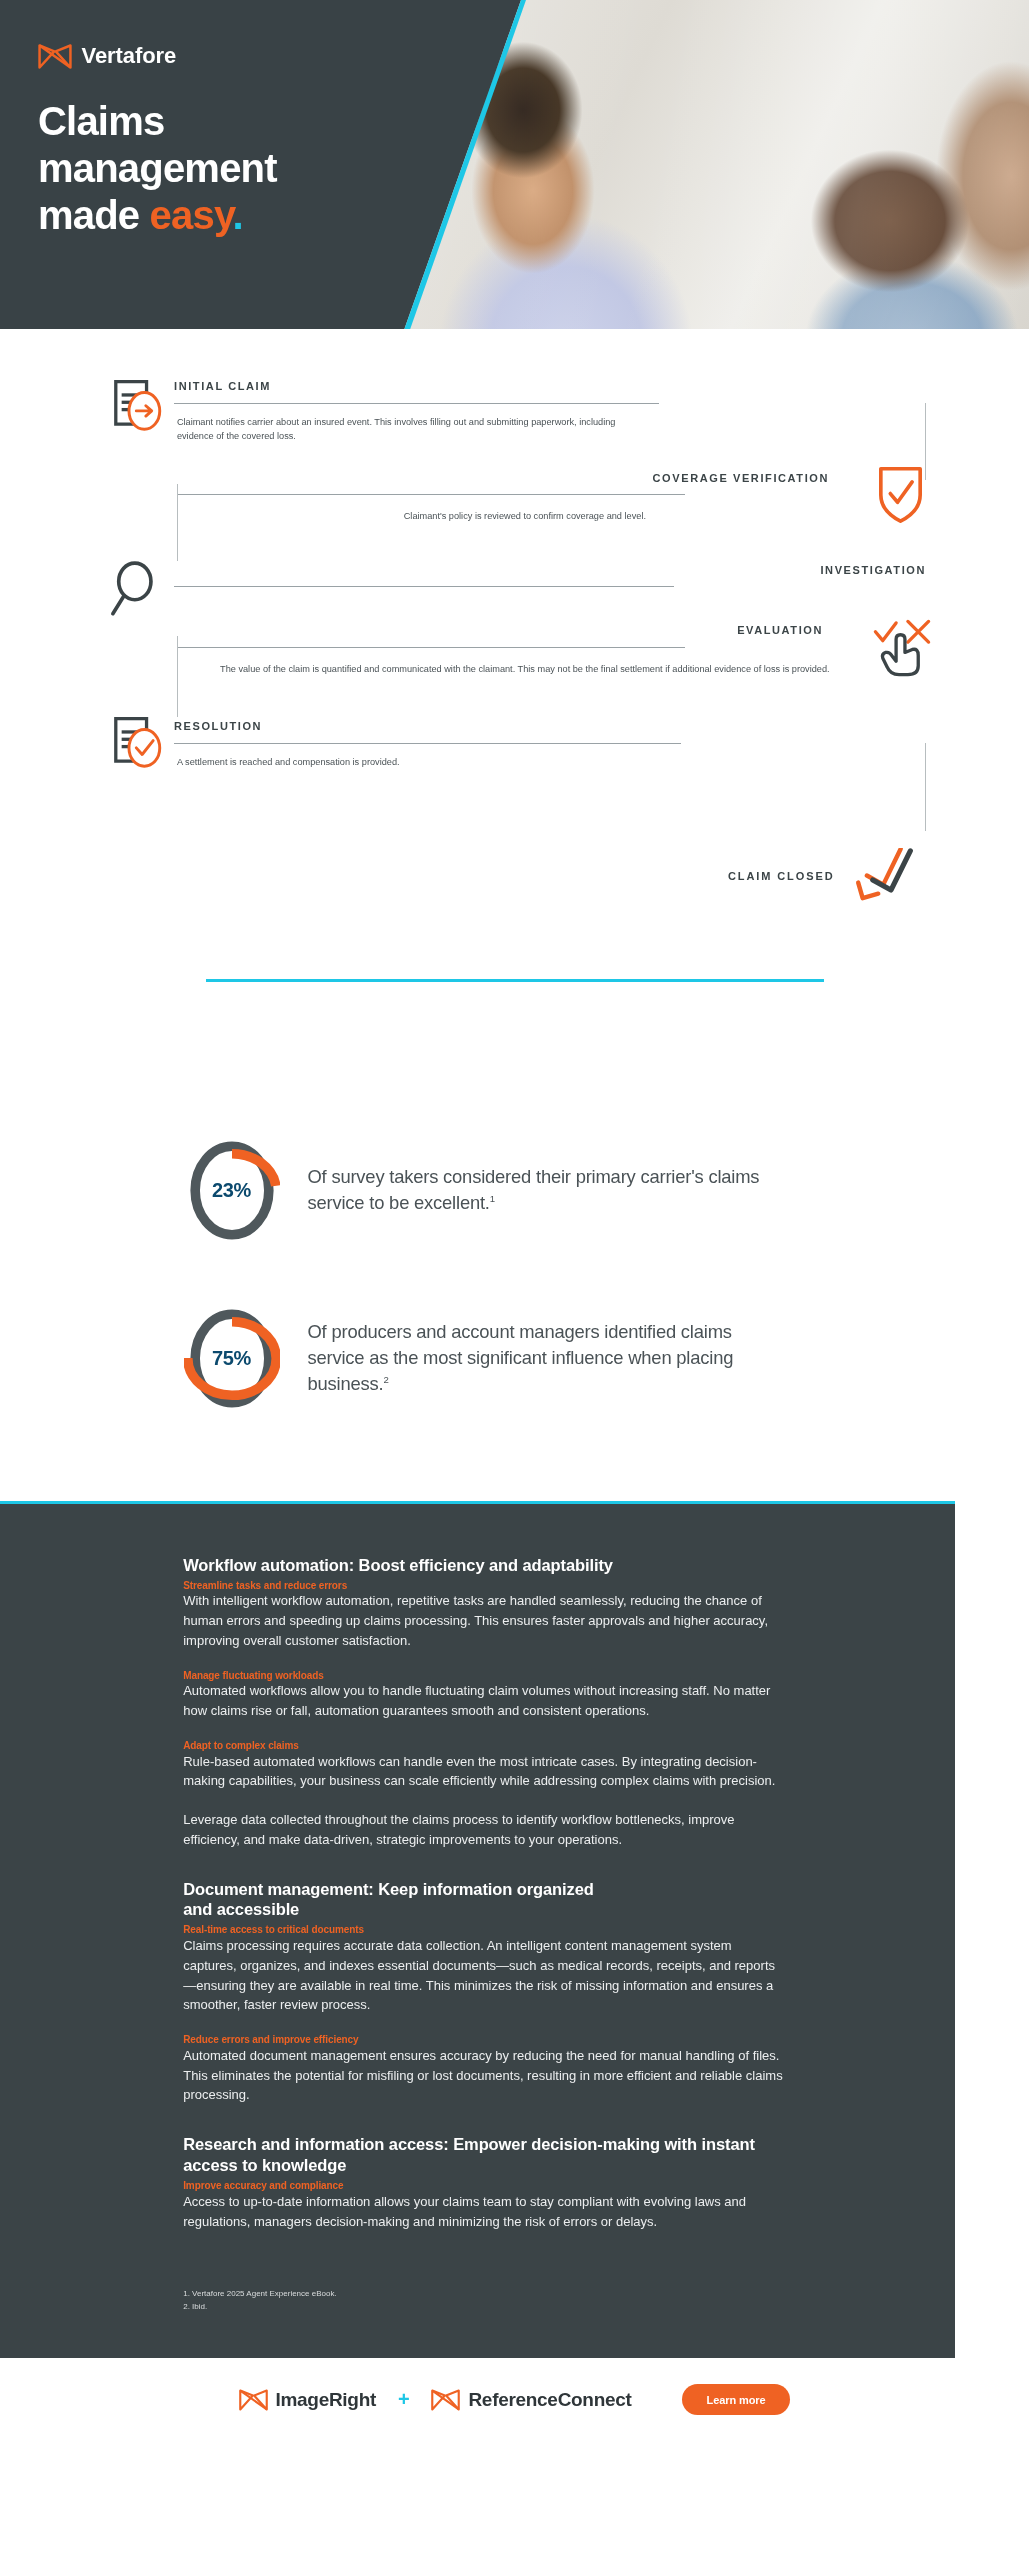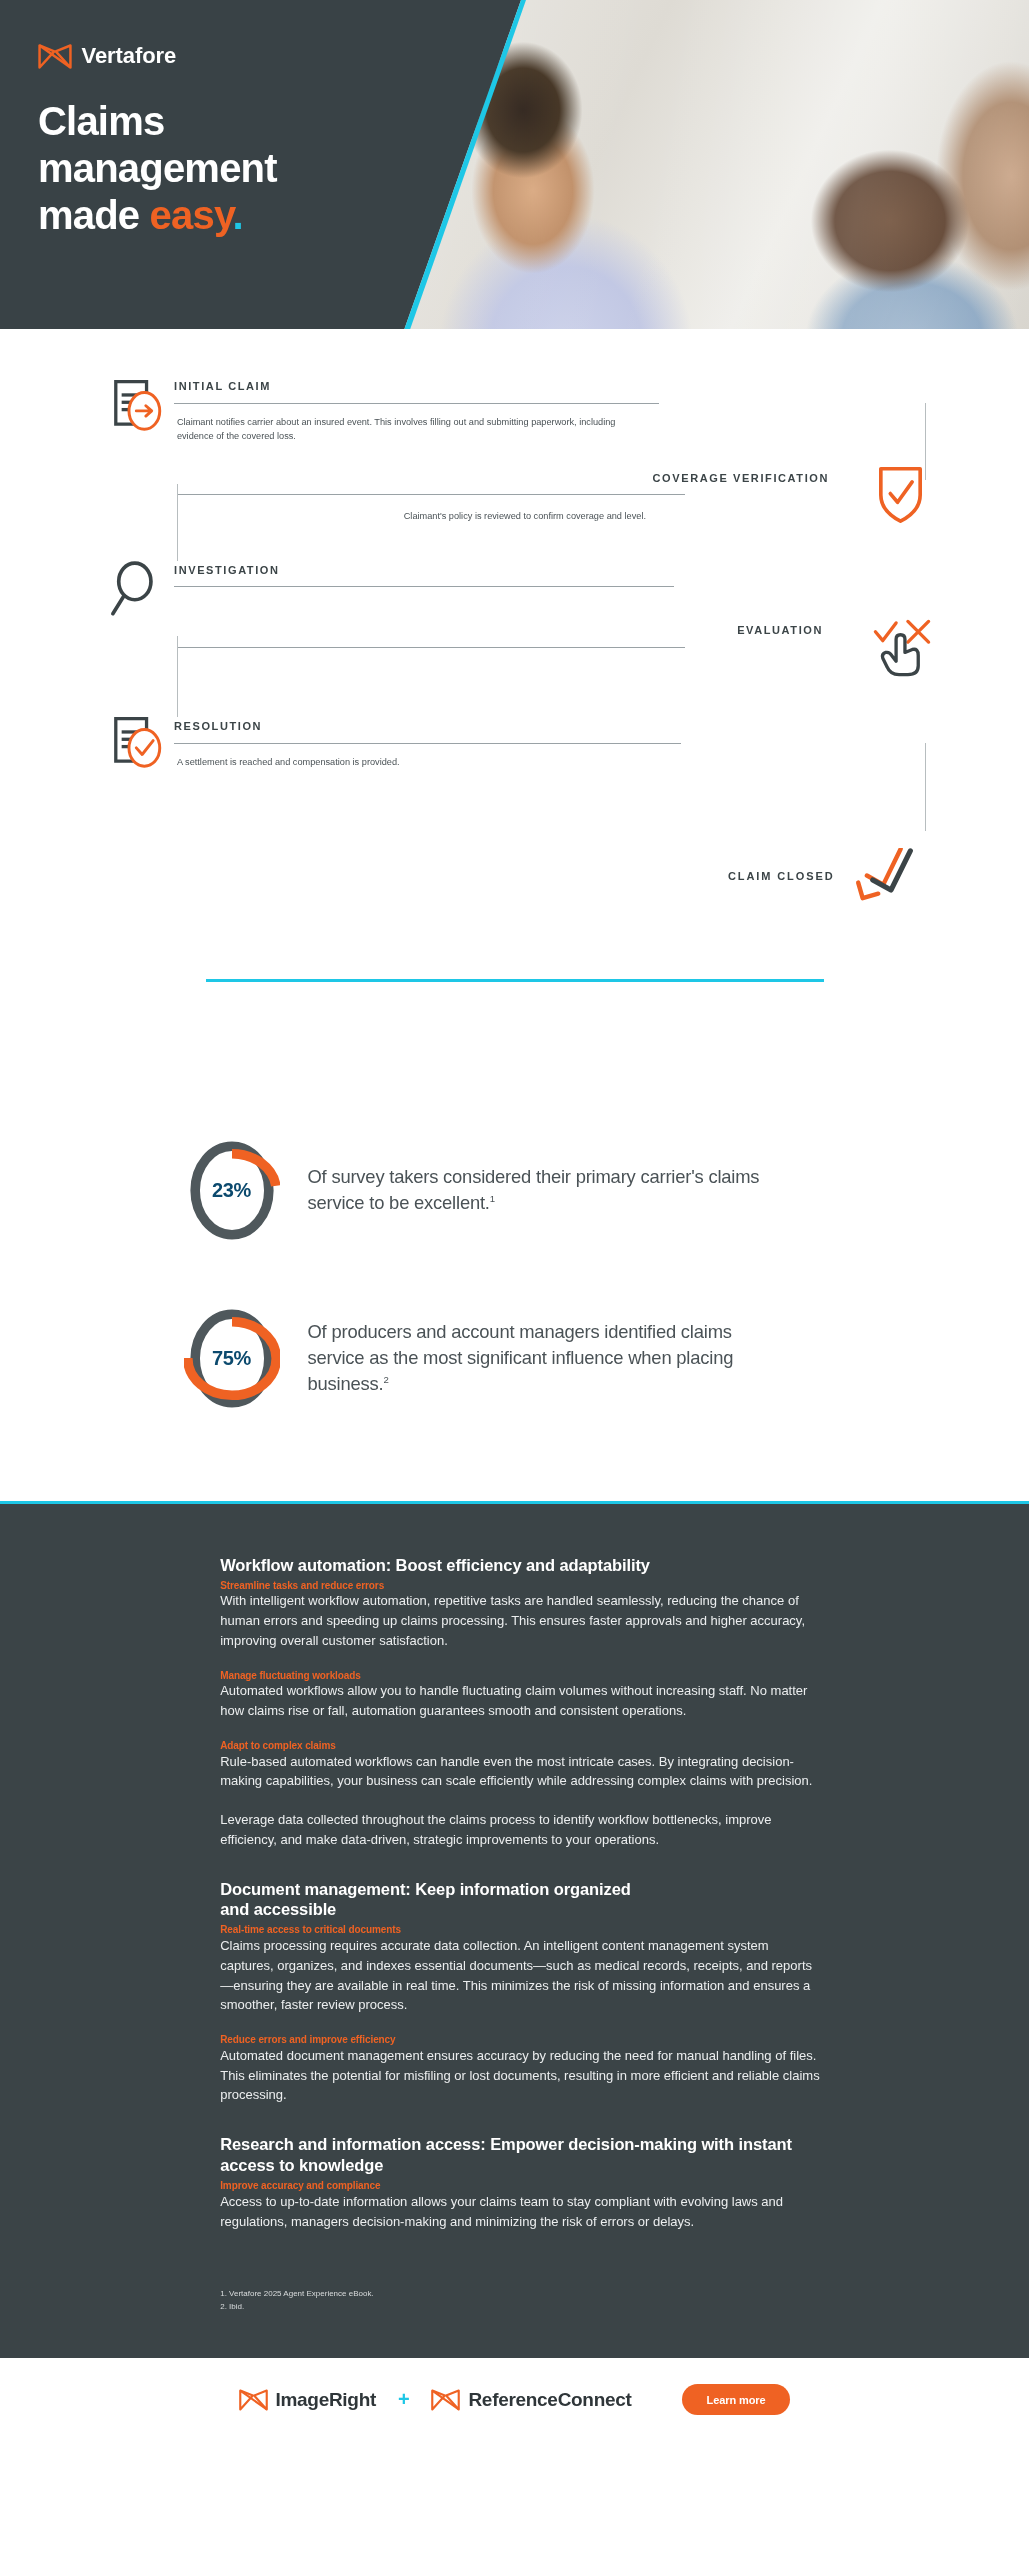"INVESTIGATION" div.step { text-align: none -> right }
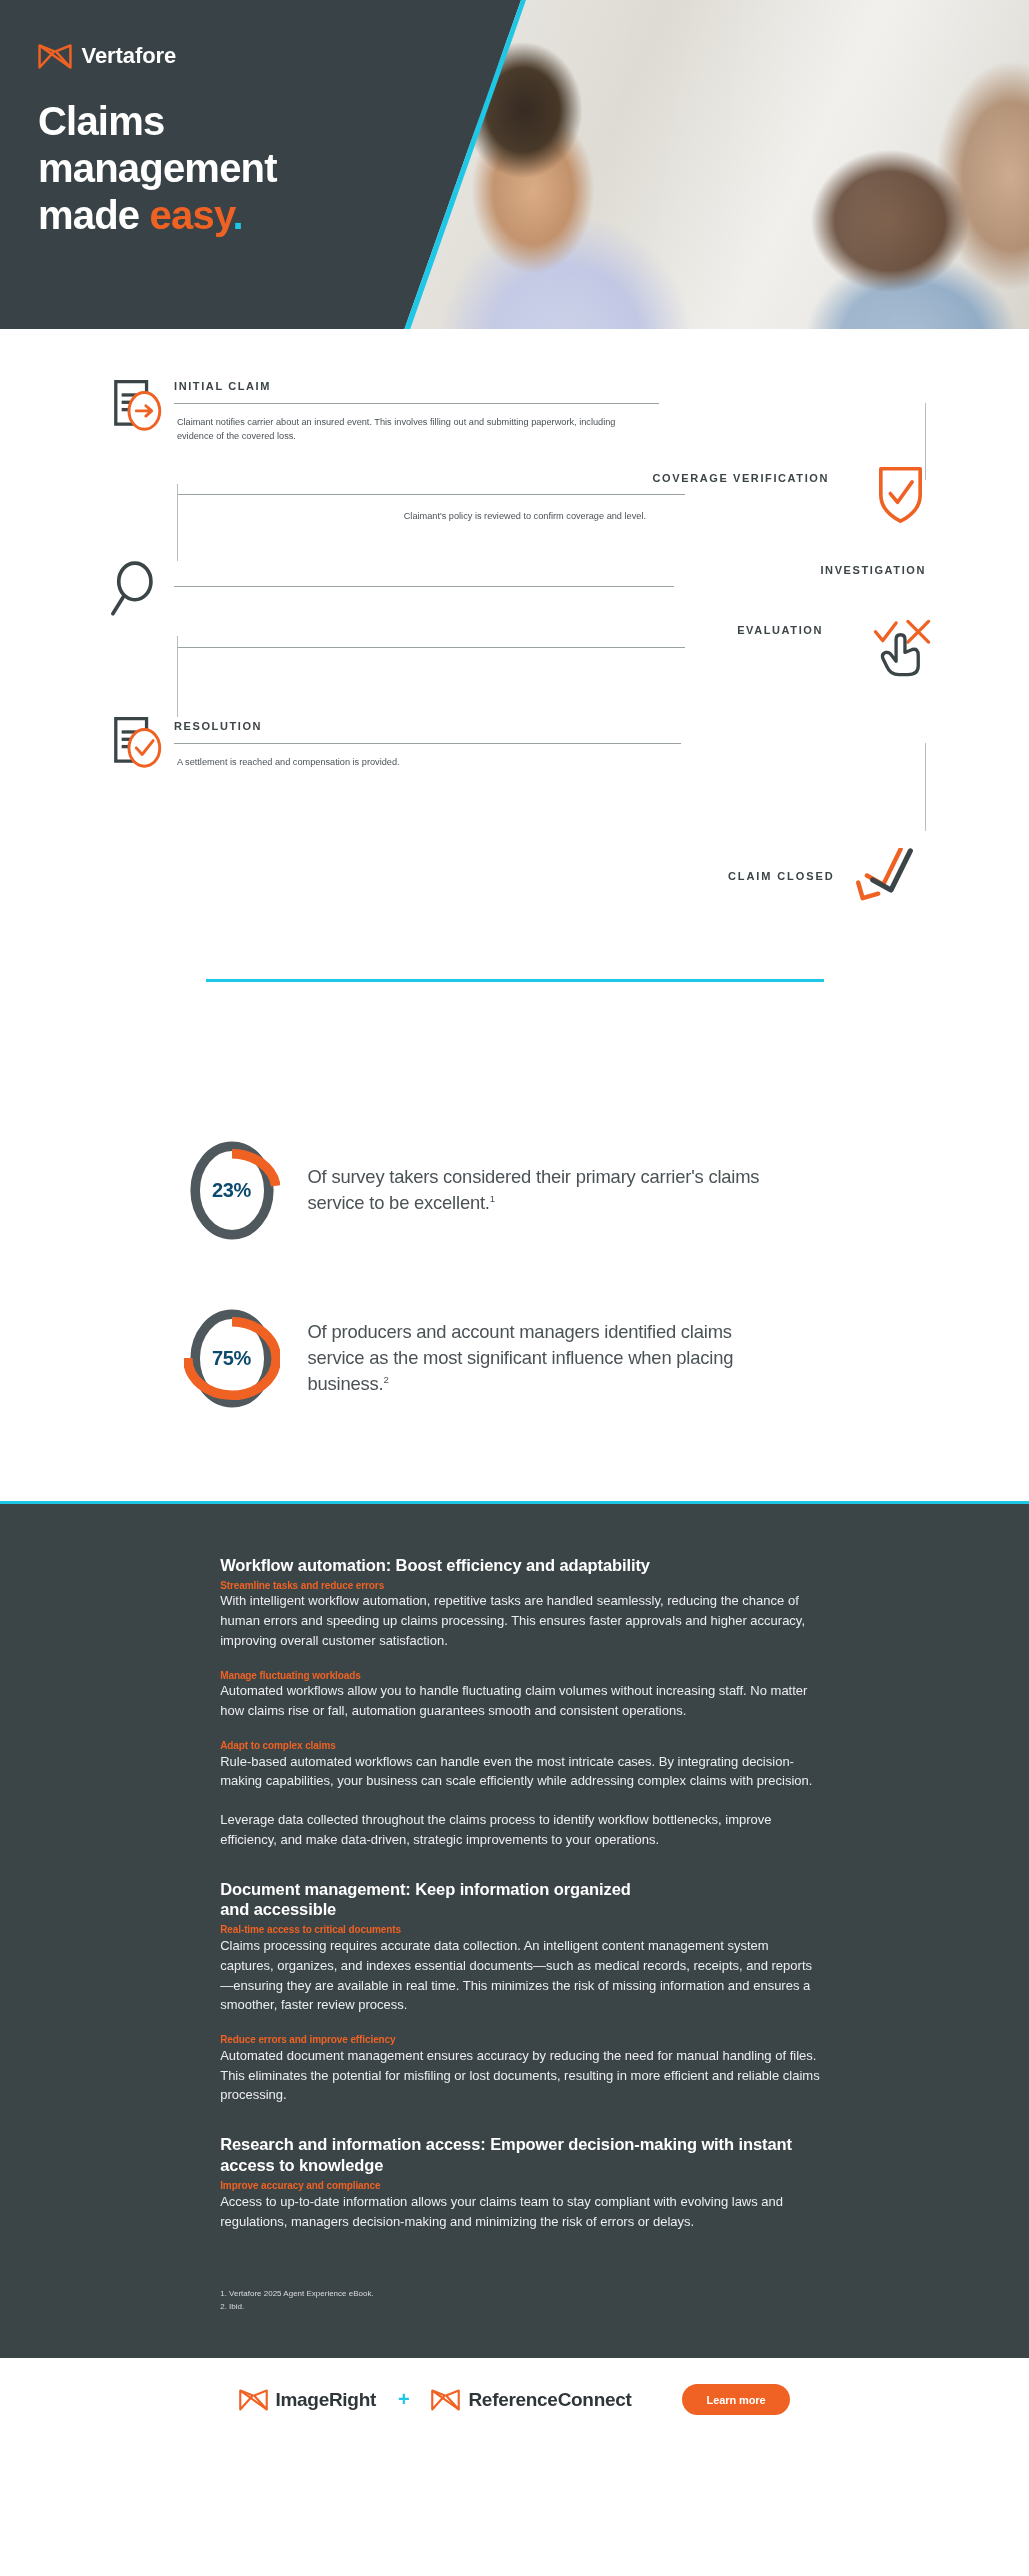"The value of the claim" div.step-body { html: none -> <div>The value of the claim is quantified and communicated with the claimant. This may not be the final settlement if additional evidence of loss is provided.</div> }
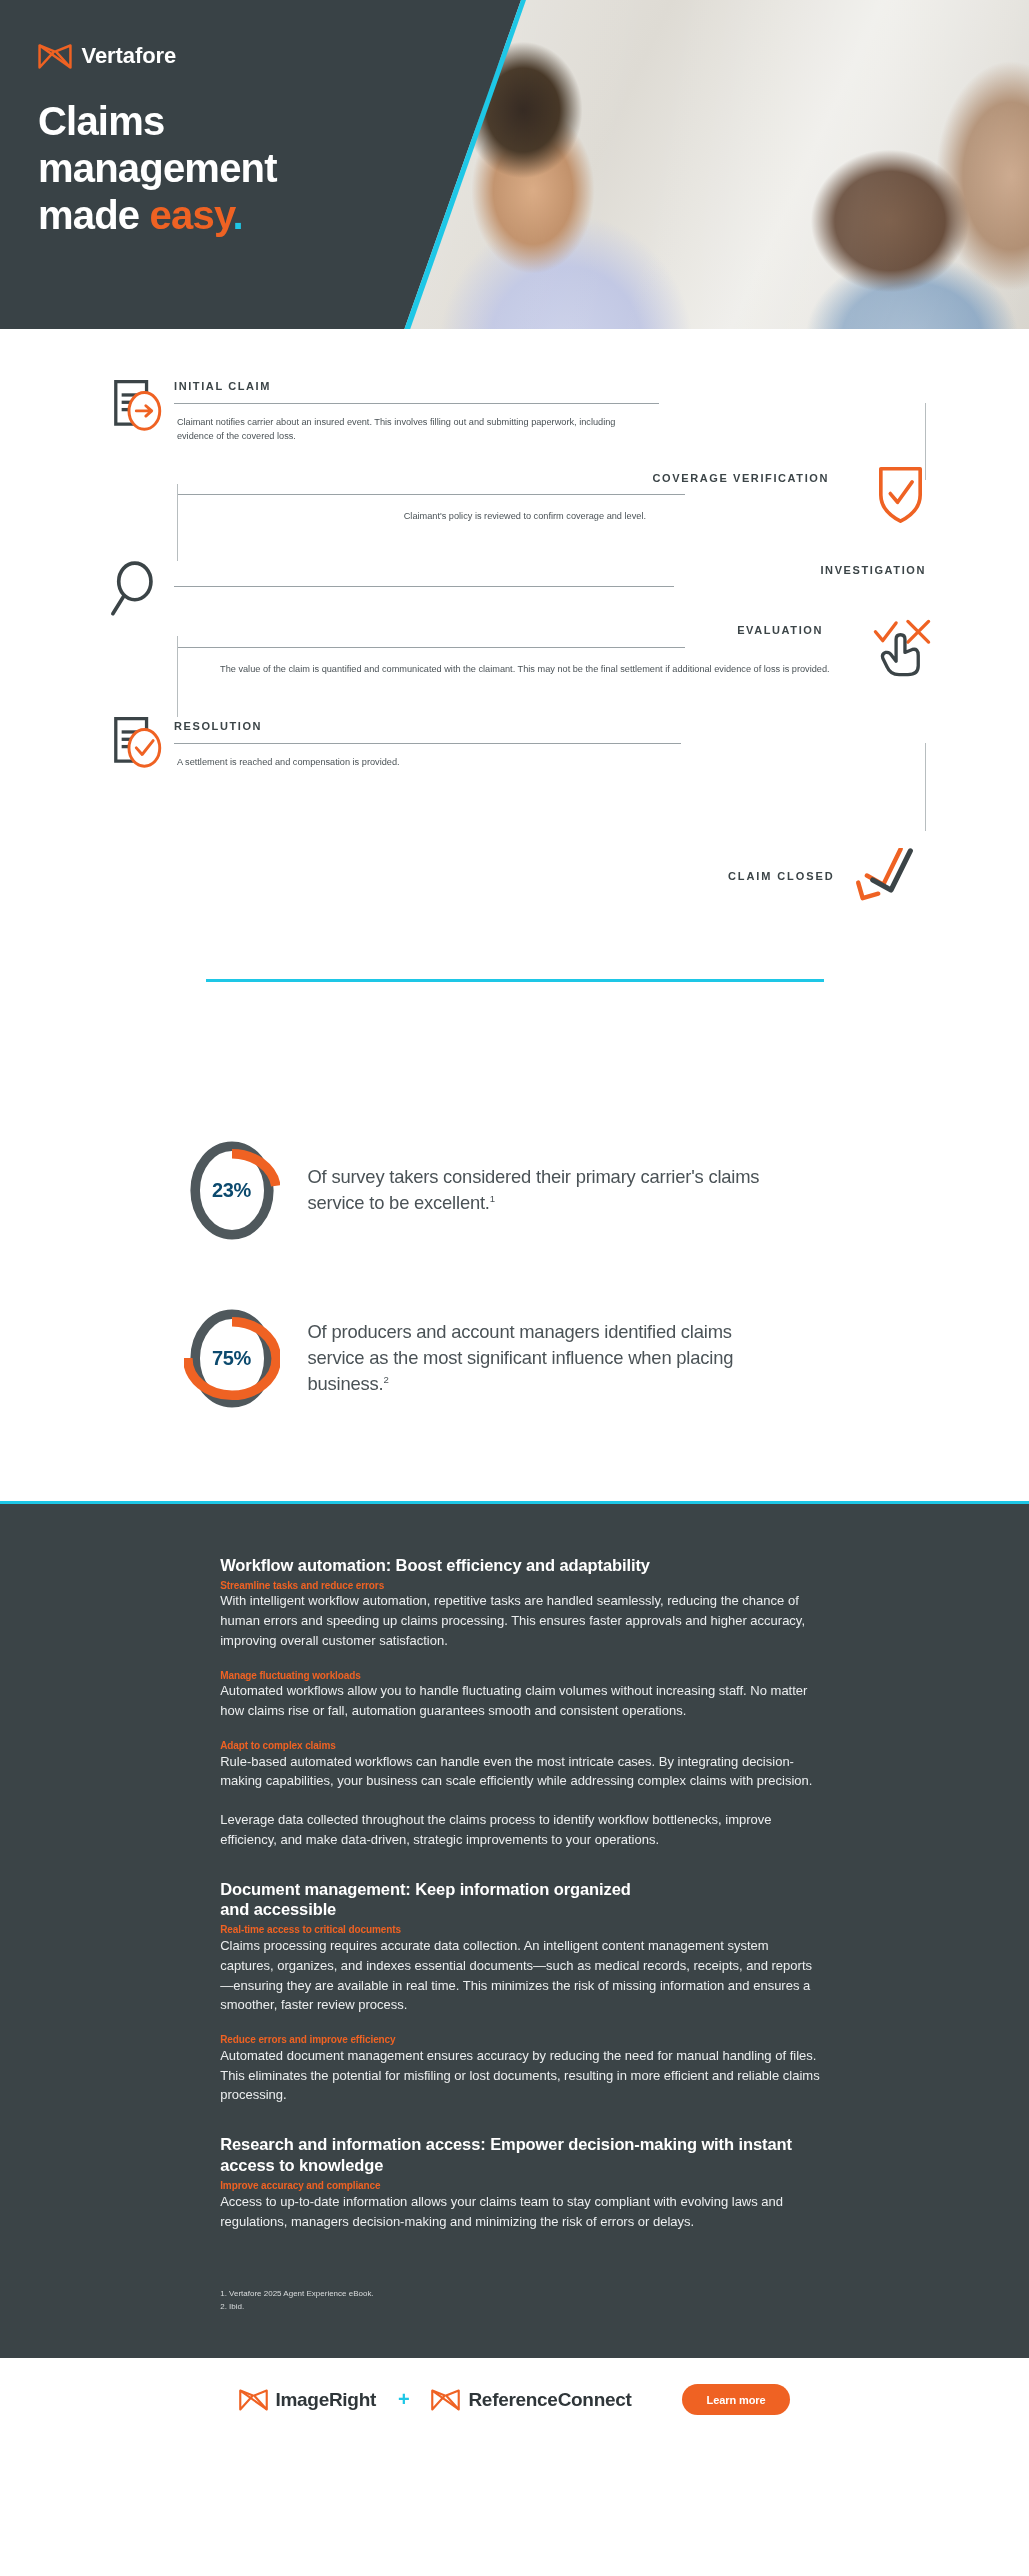"Workflow automation: Boost efficiency" .dark { width: 1029px -> 955px }
